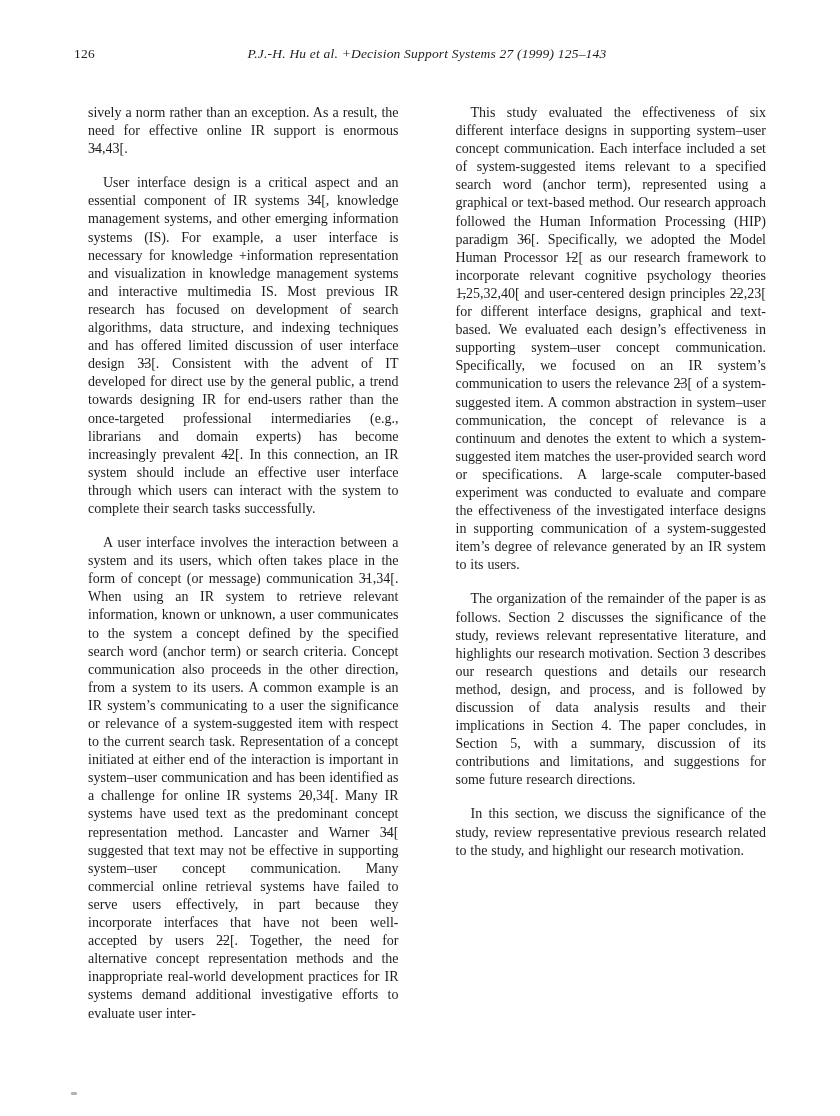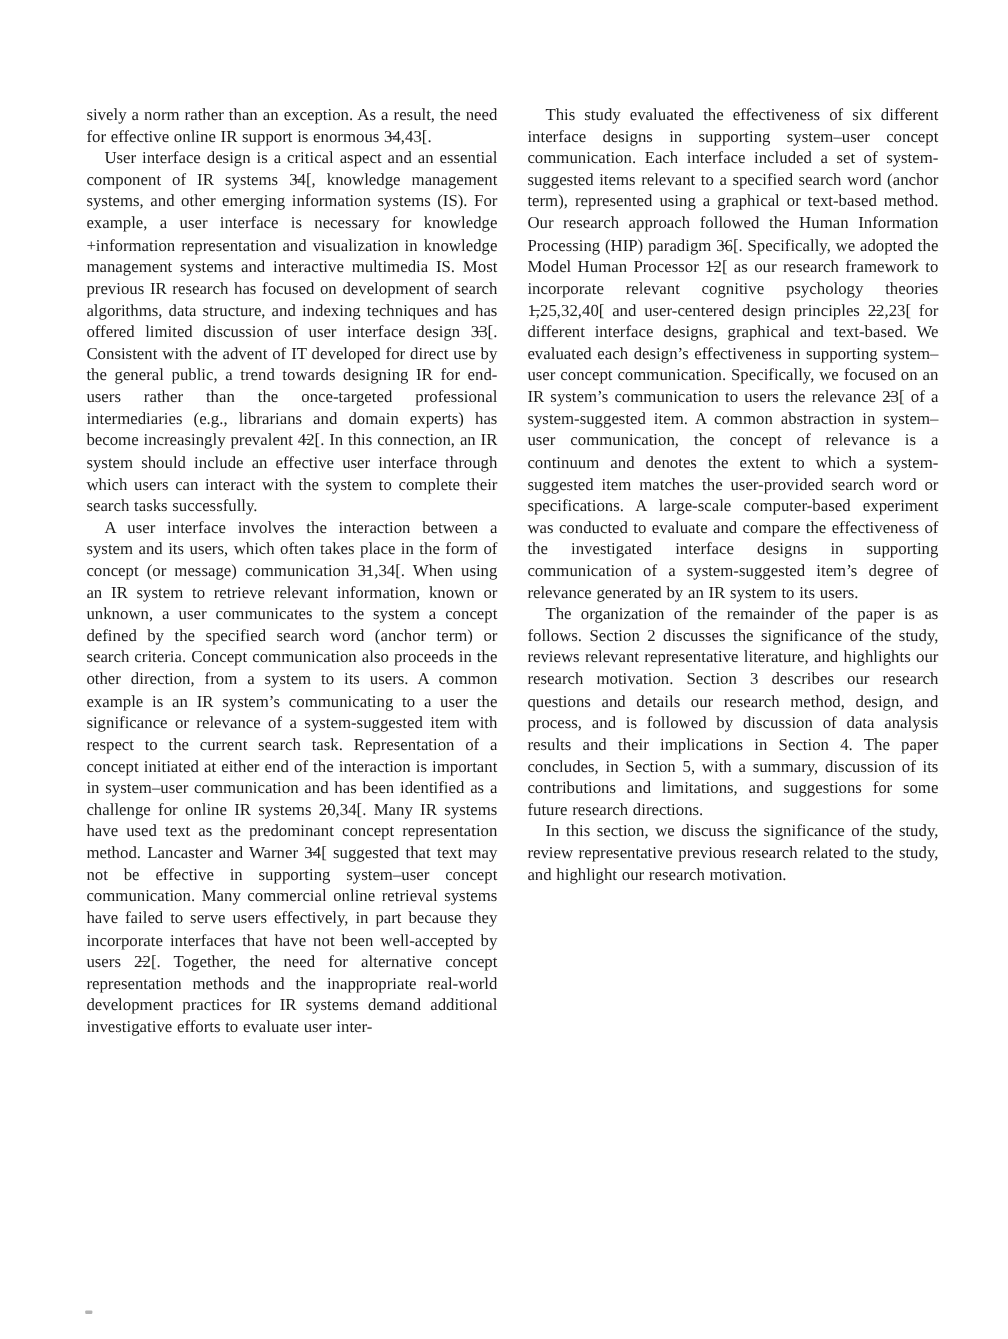"126" div.page-header { html: none -> <div> <span>126</span> <span>P.J.-H. Hu et al. +Decision Support Systems 27 (1999) 125–143</span> </div> }
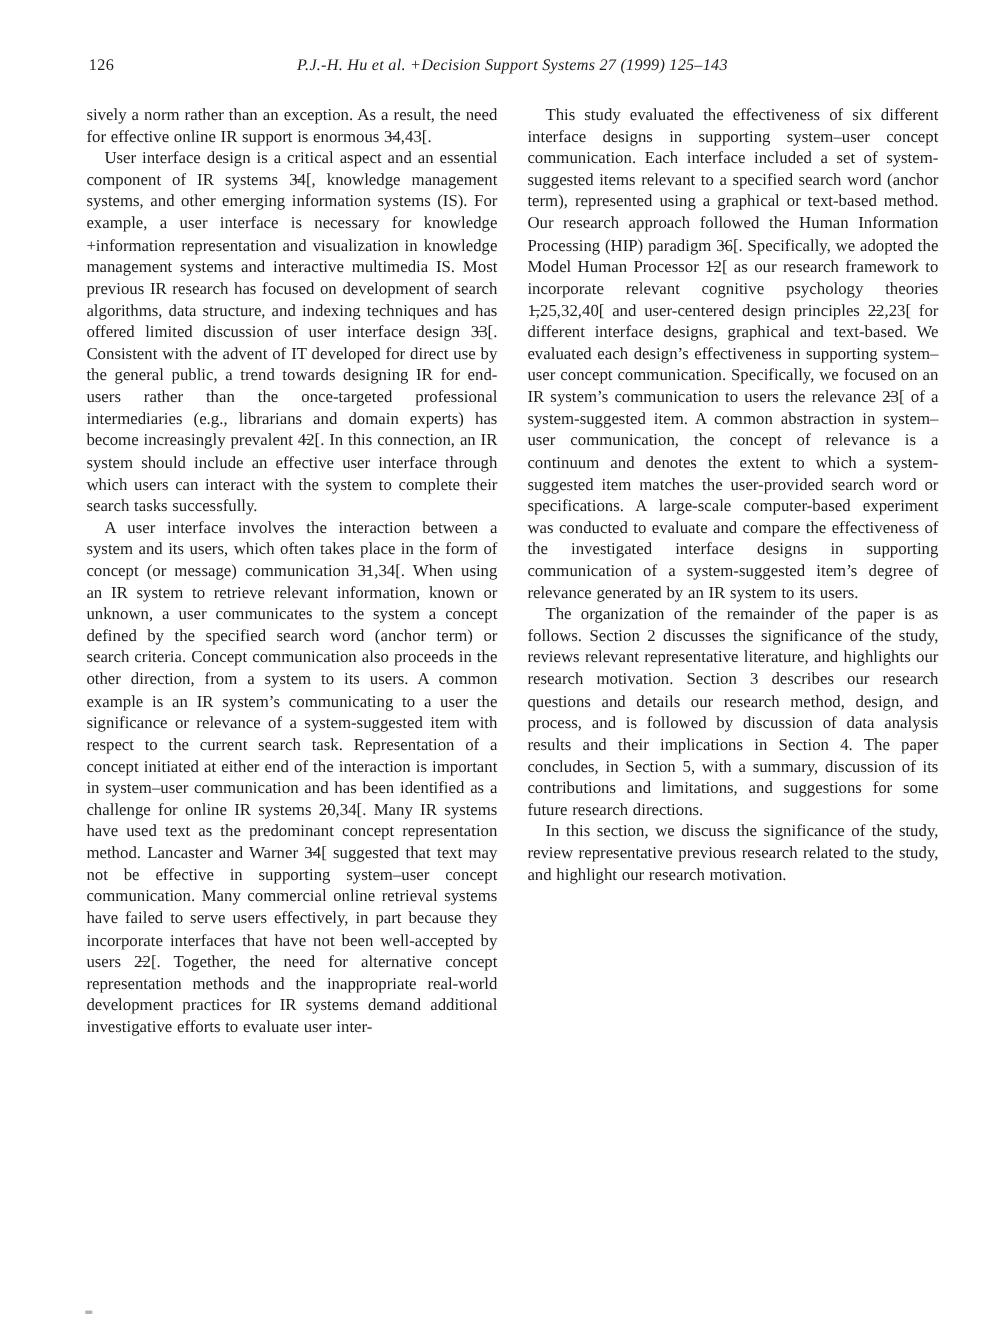"sively a norm rather than" .column p { margin: 0 -> 16px }
